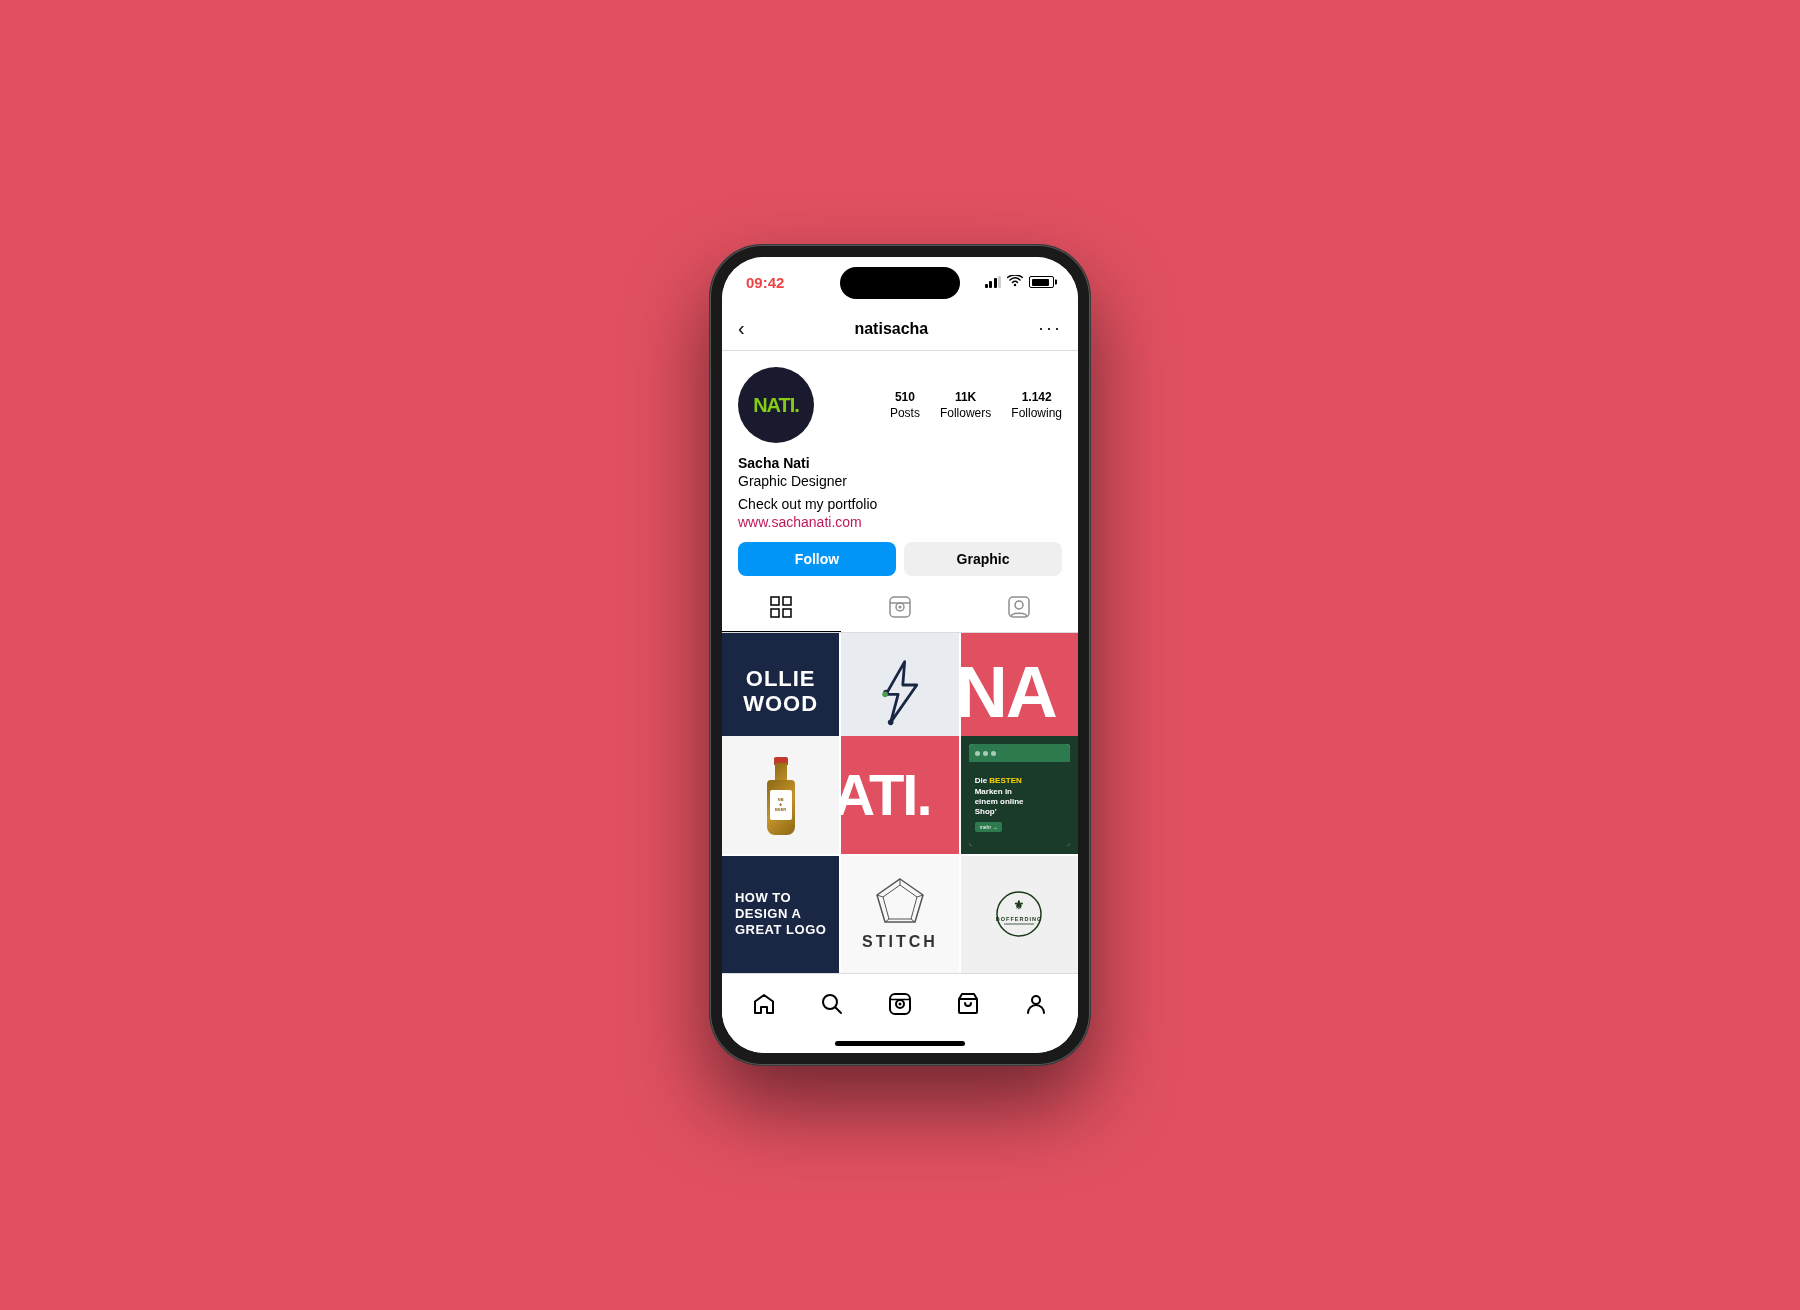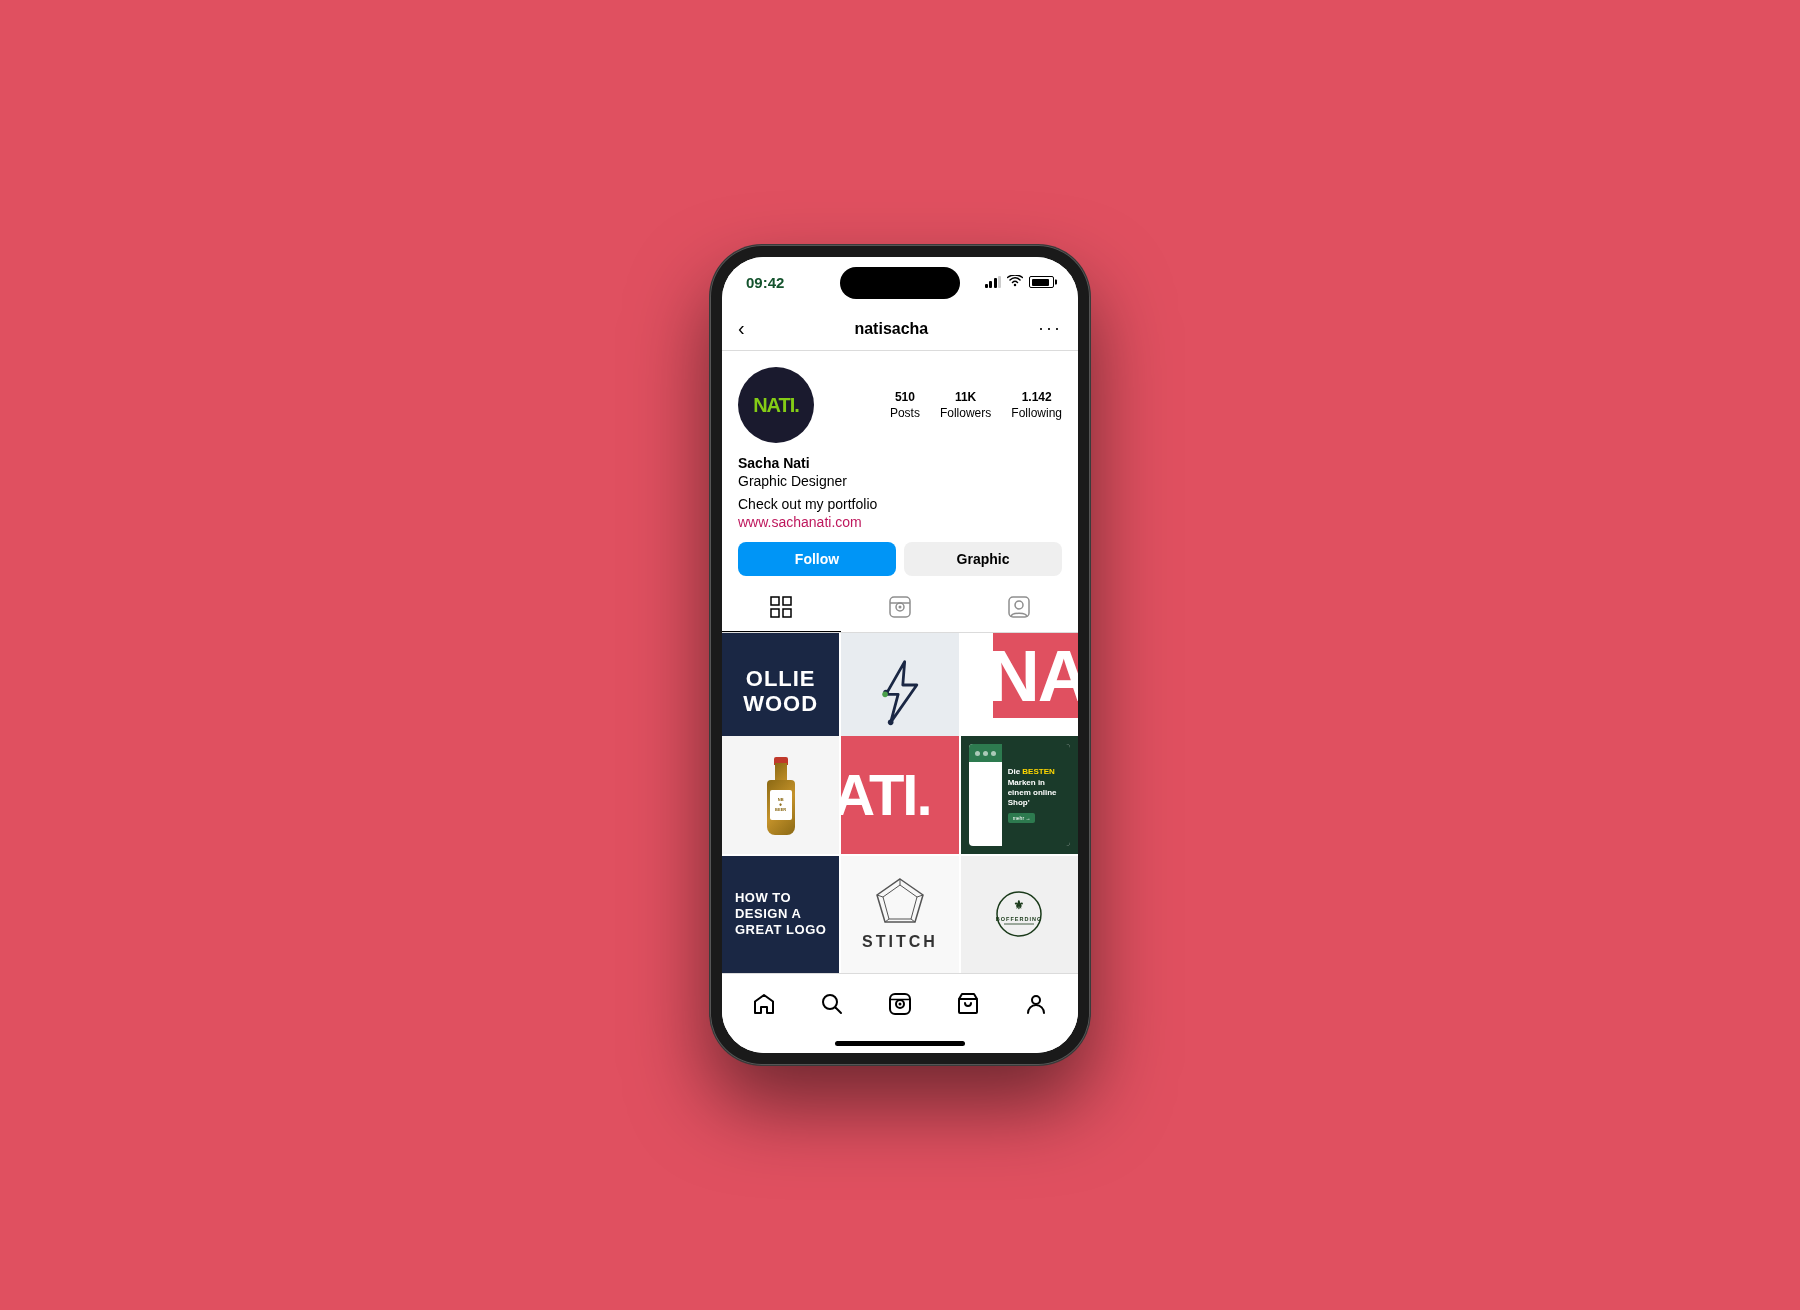"09:42" .status-time { color: #14532d -> #ef4444 }
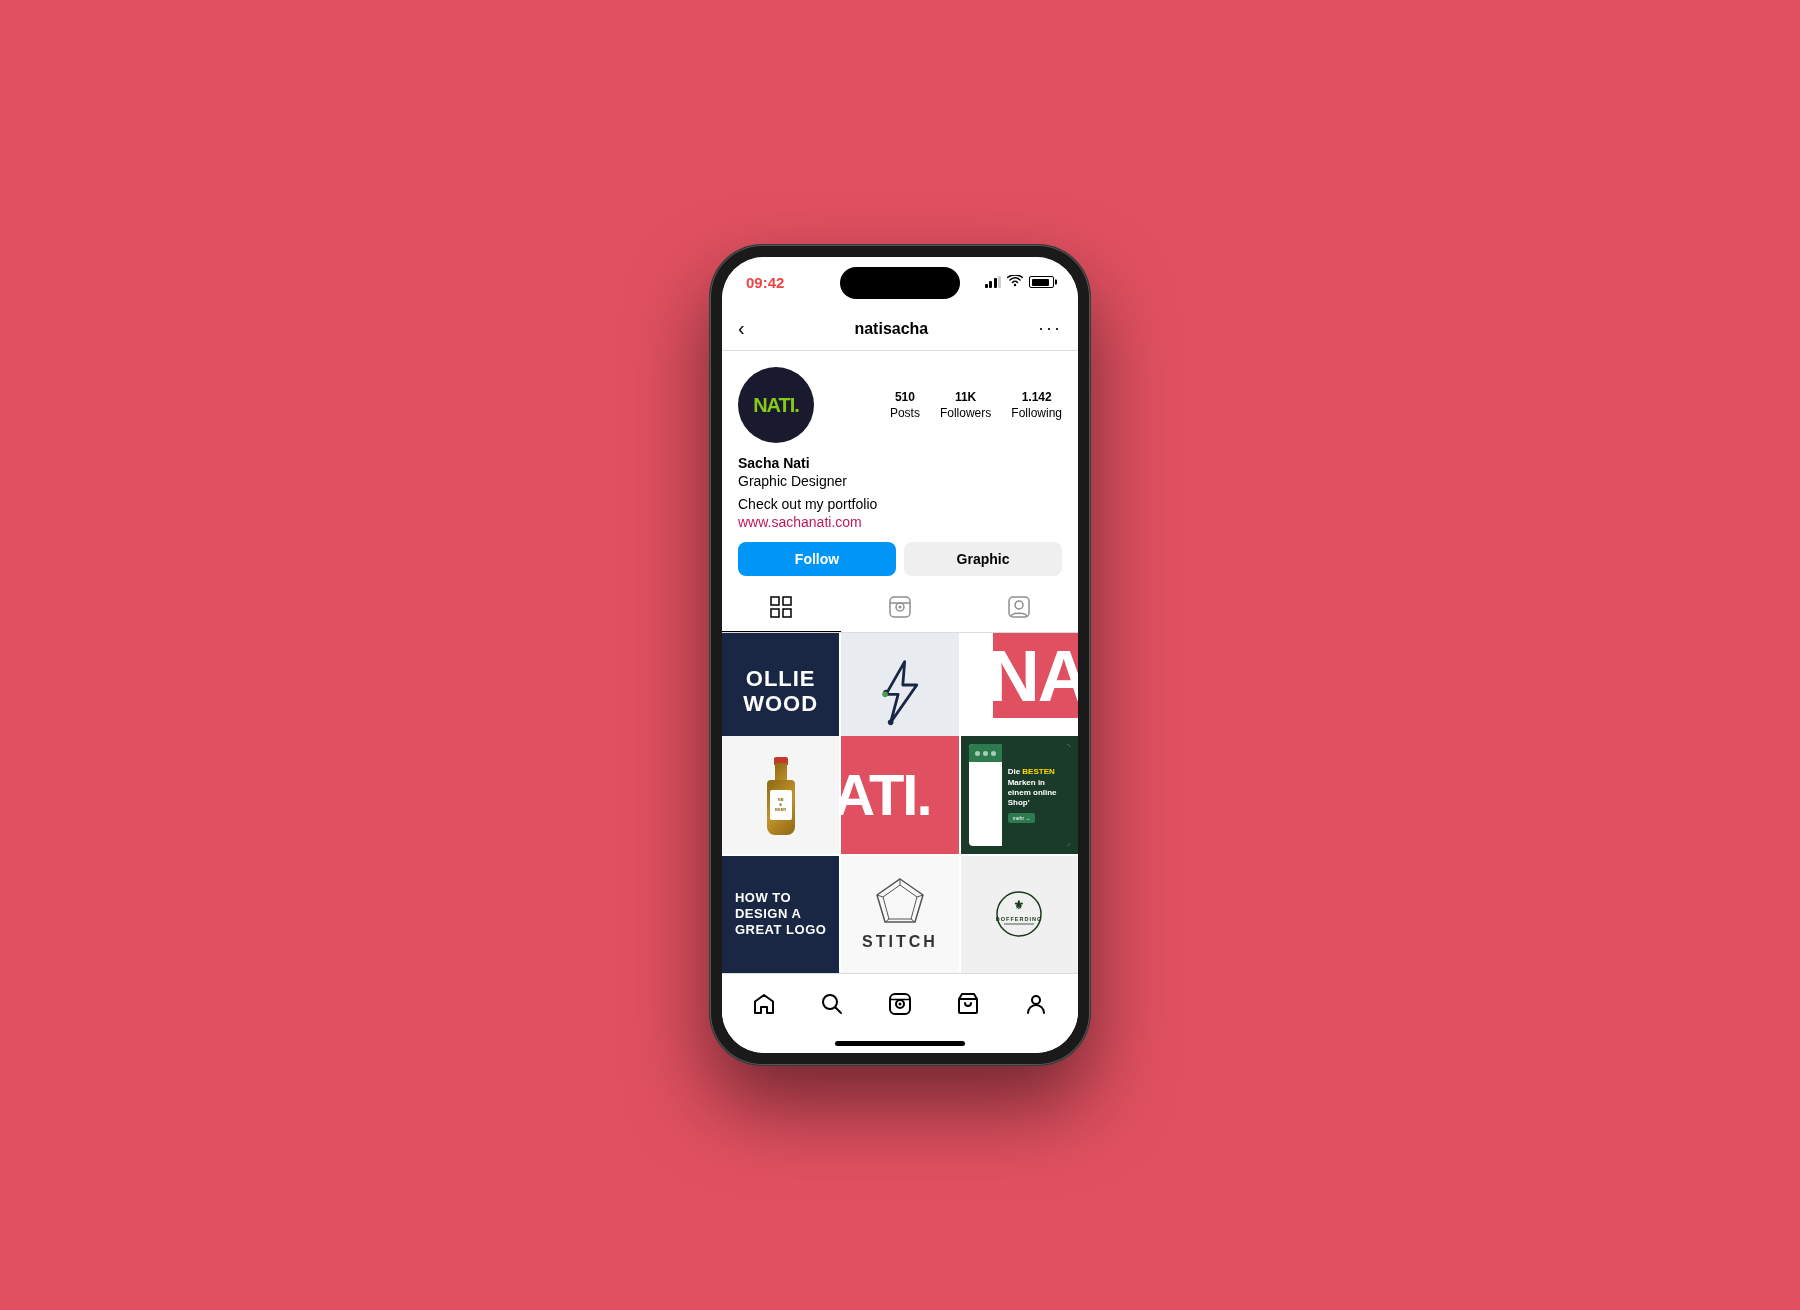"NA" .post-na { margin-left: 32px -> none }
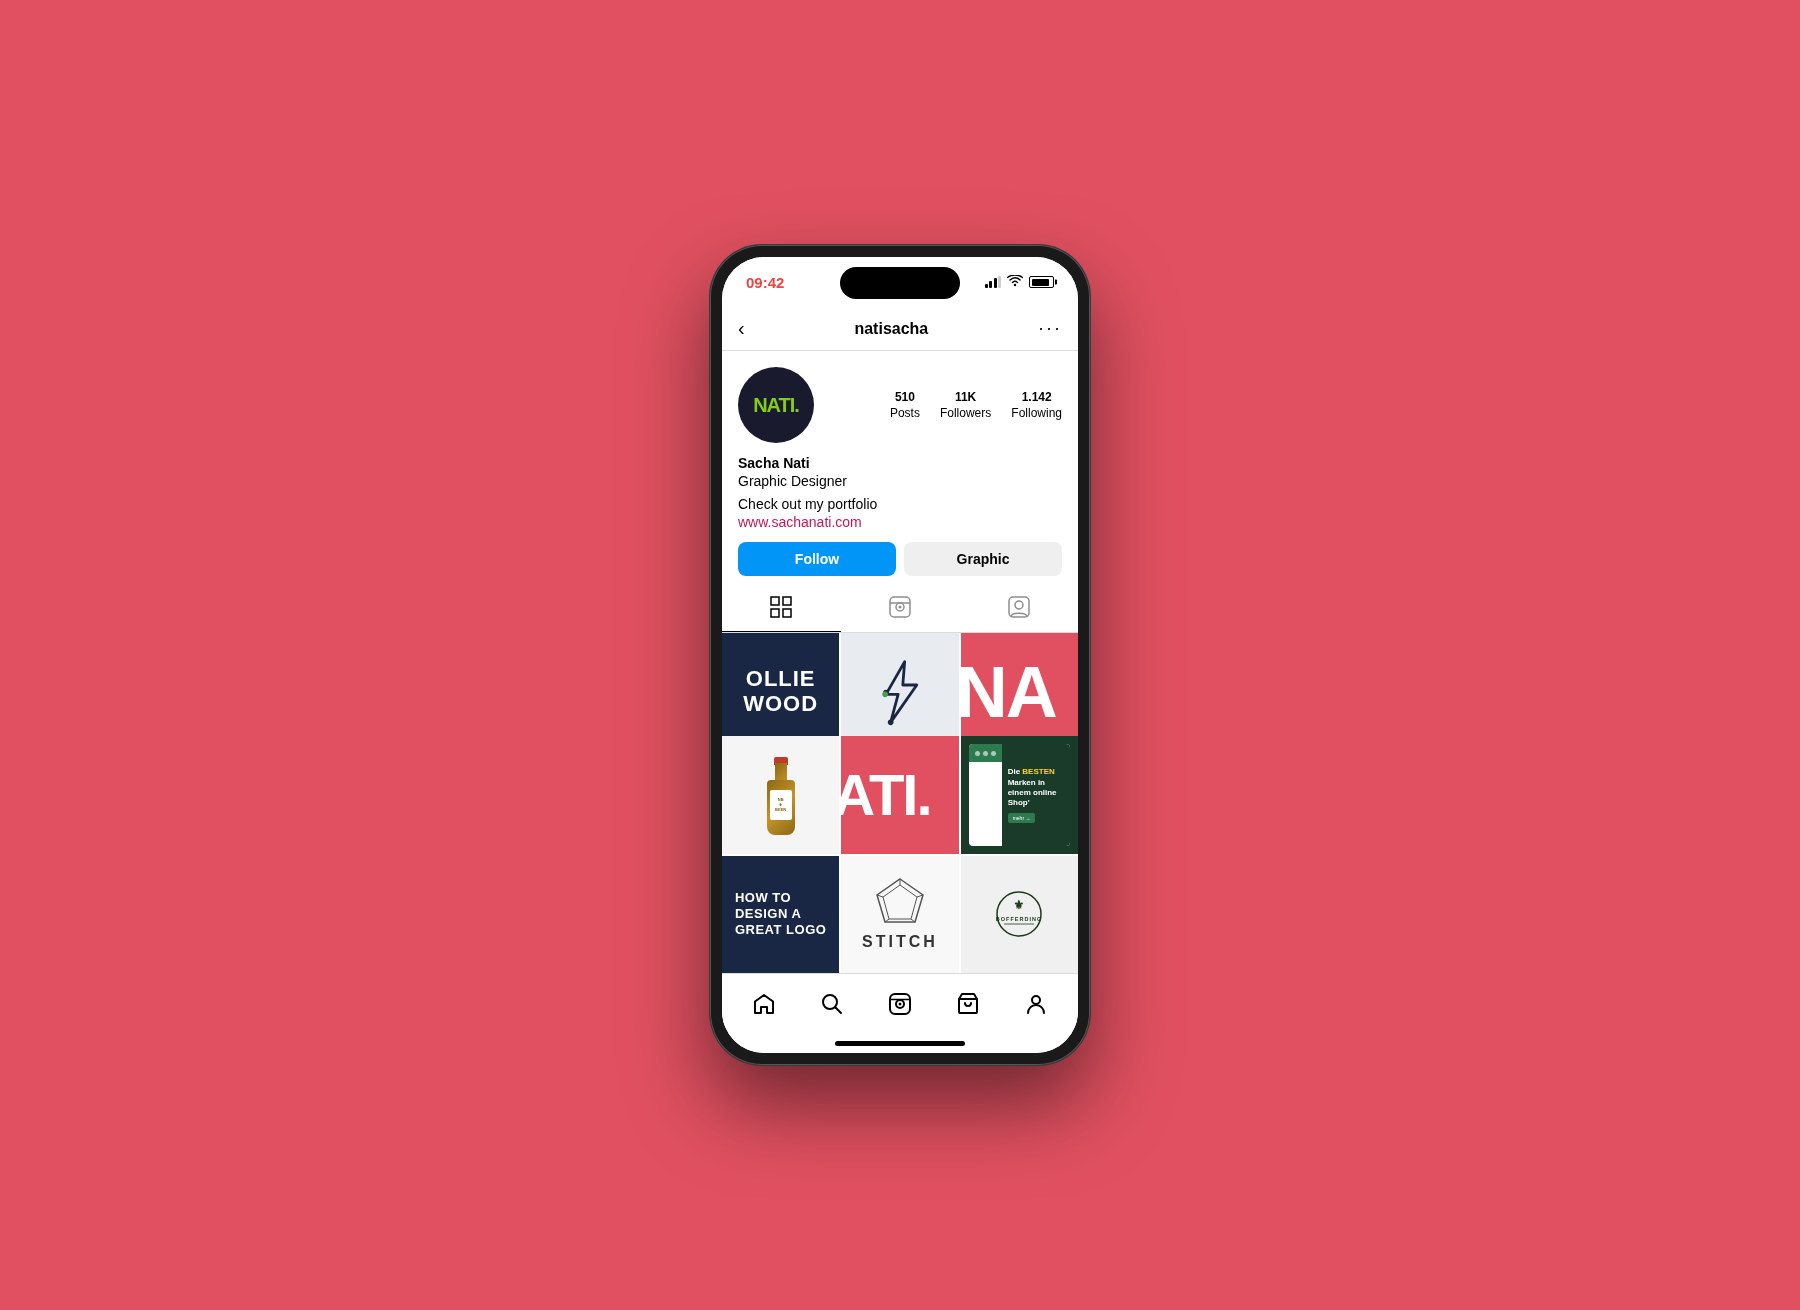"Die BESTEN" .website-mockup { flex-direction: row -> column }
